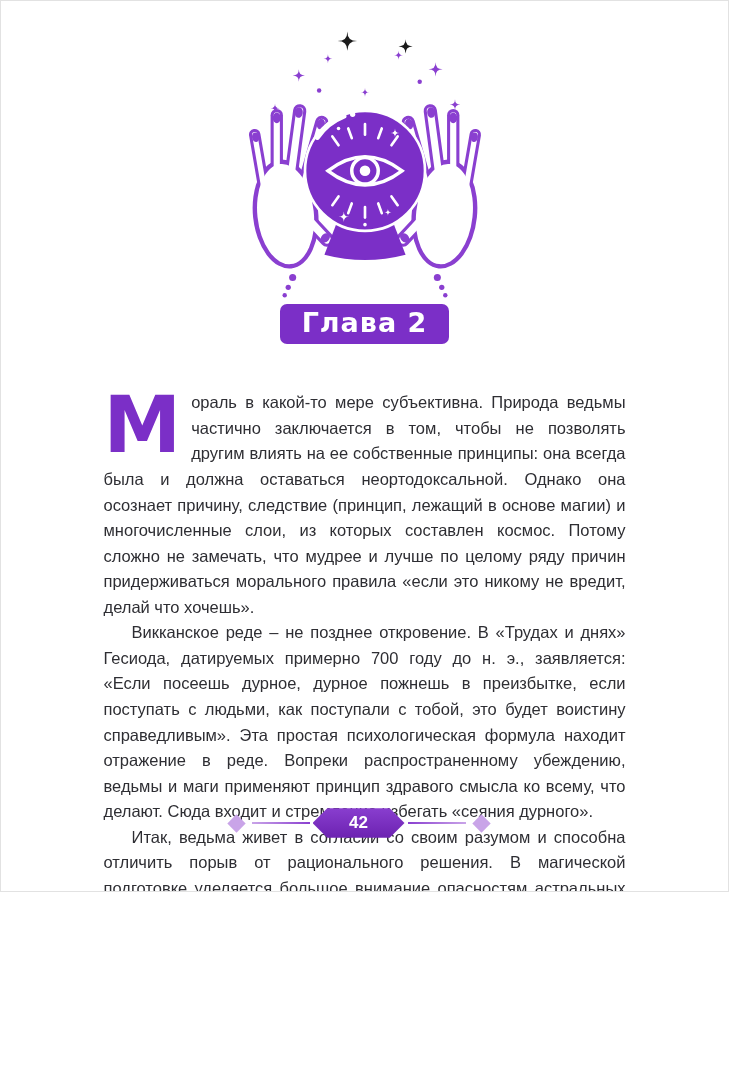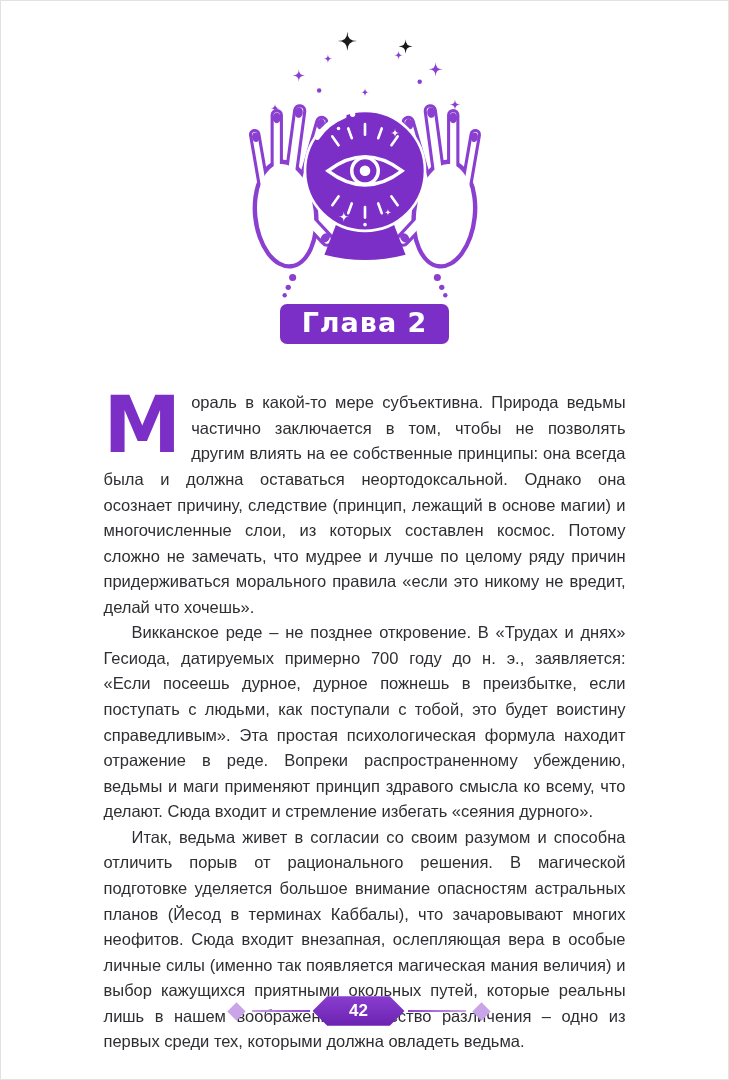"Глава 2" .page { height: 1080px -> 892px }
